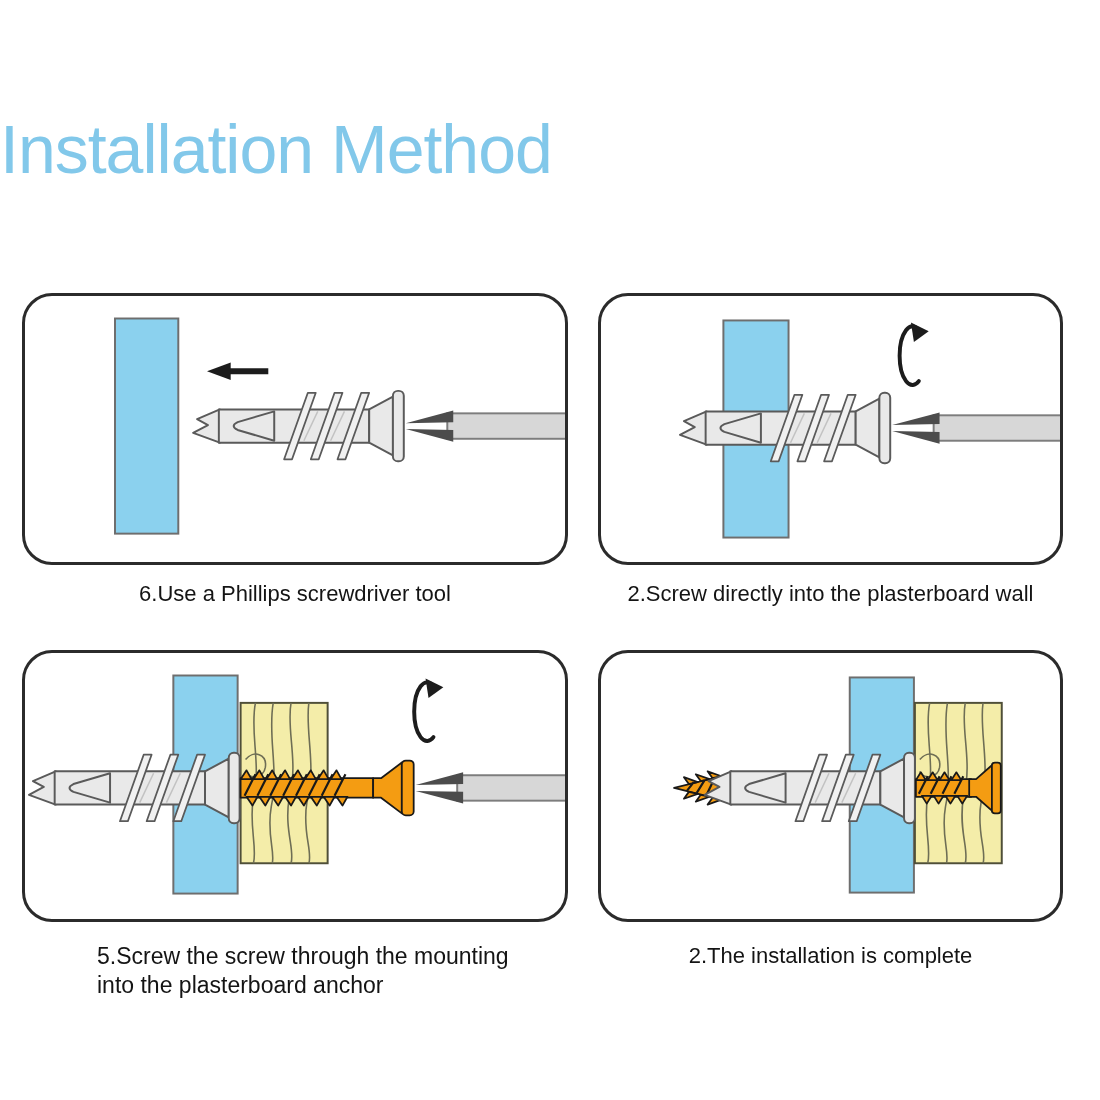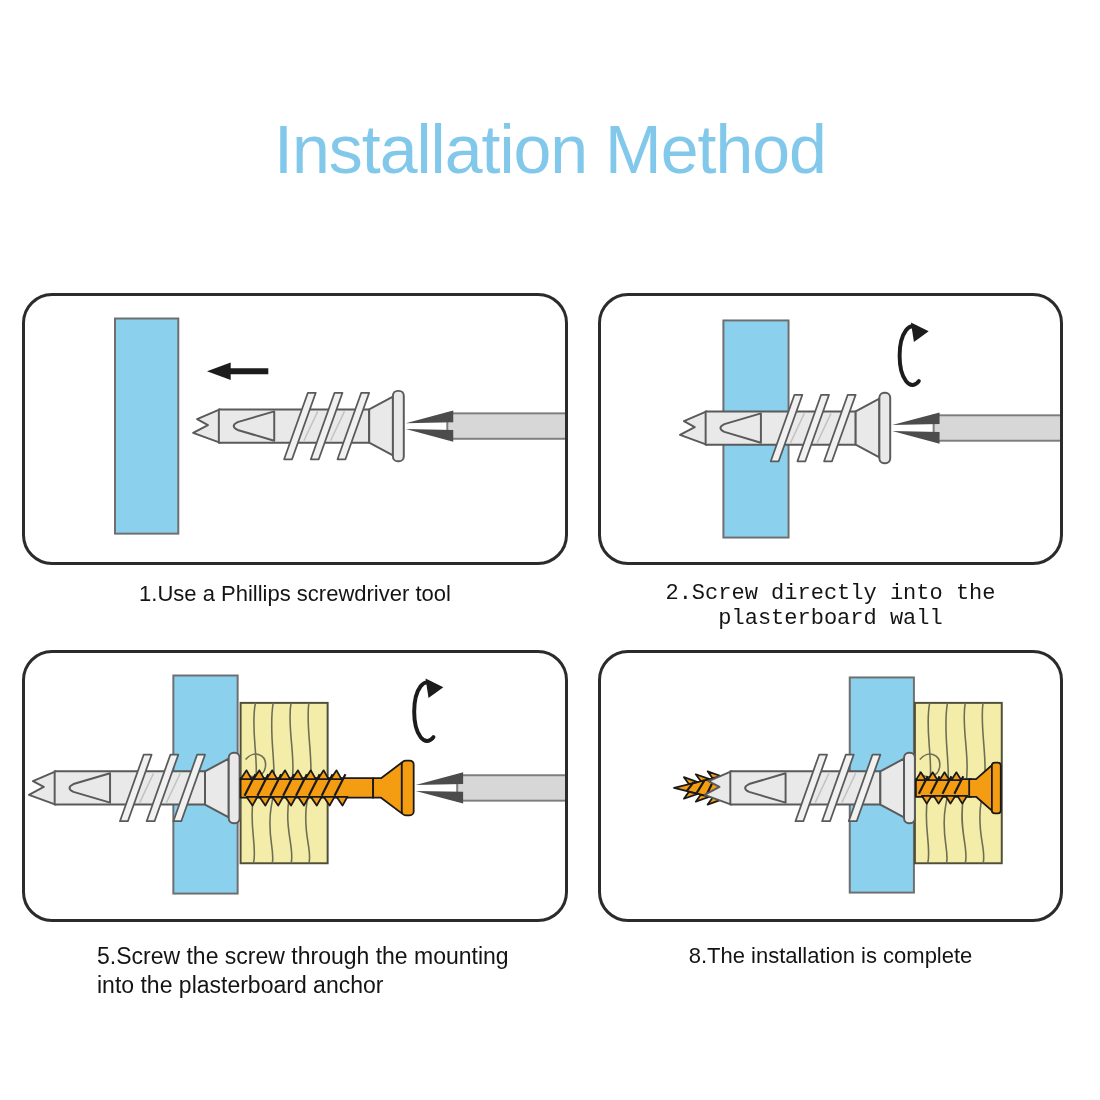"Installation Method" .page-title { text-align: center -> left }
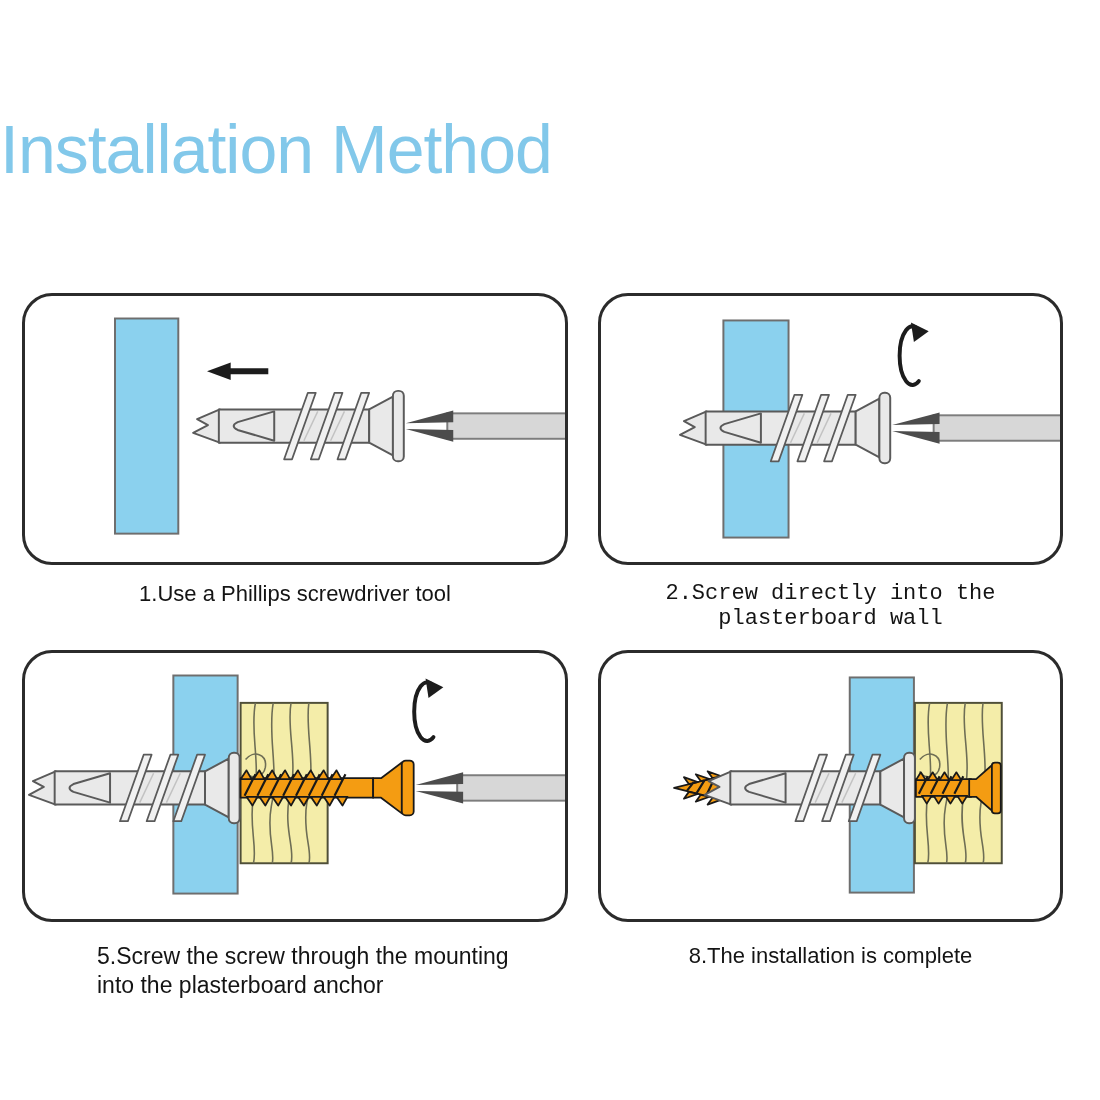"1.Use a Phillips screwdriver tool" div.caption { text: 1.Use -> 6.Use }
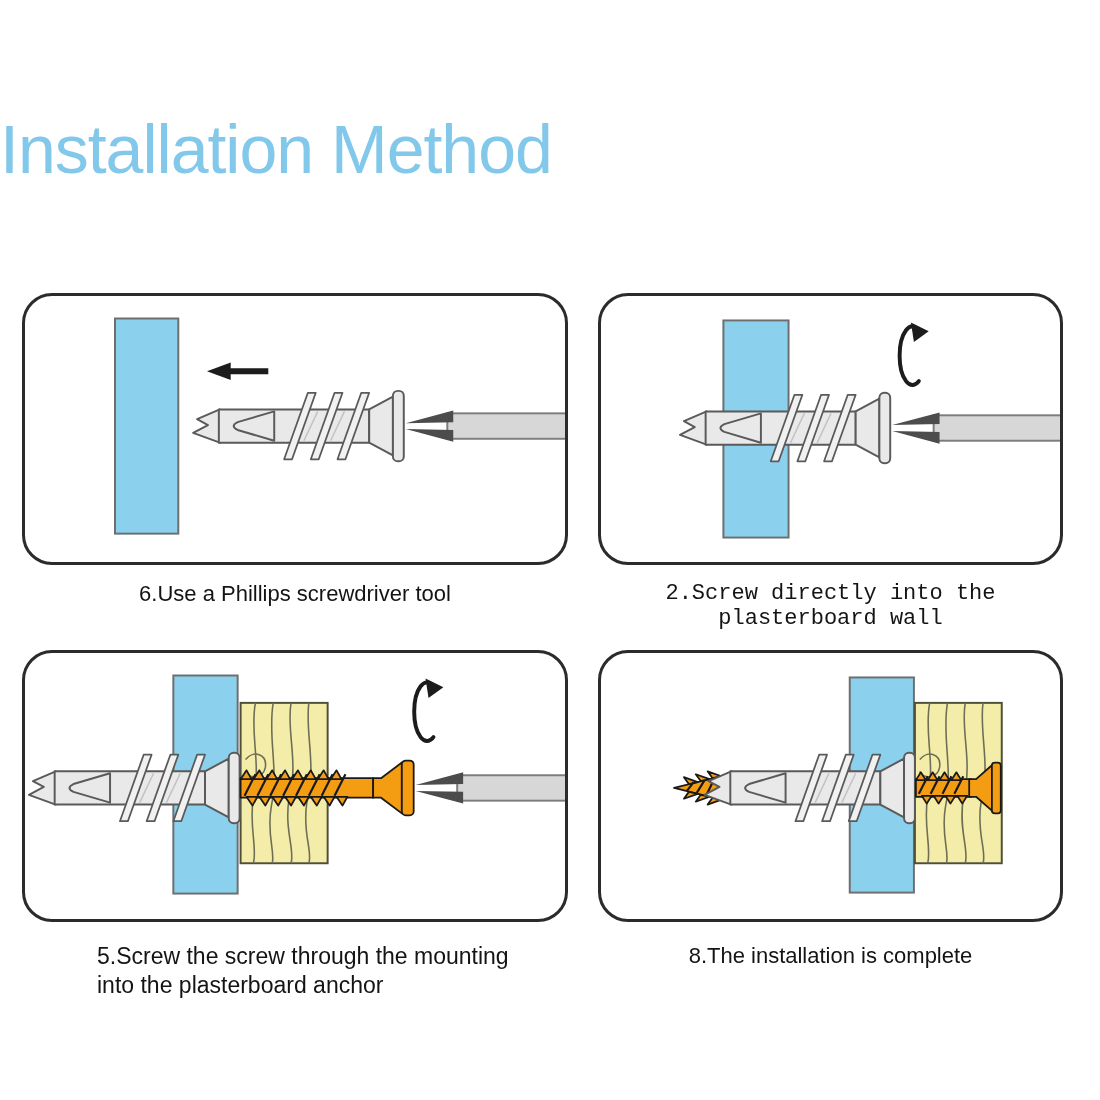"2.Screw directly into the plasterboard" #cap2 { font-family: Liberation Mono, monospace -> none }
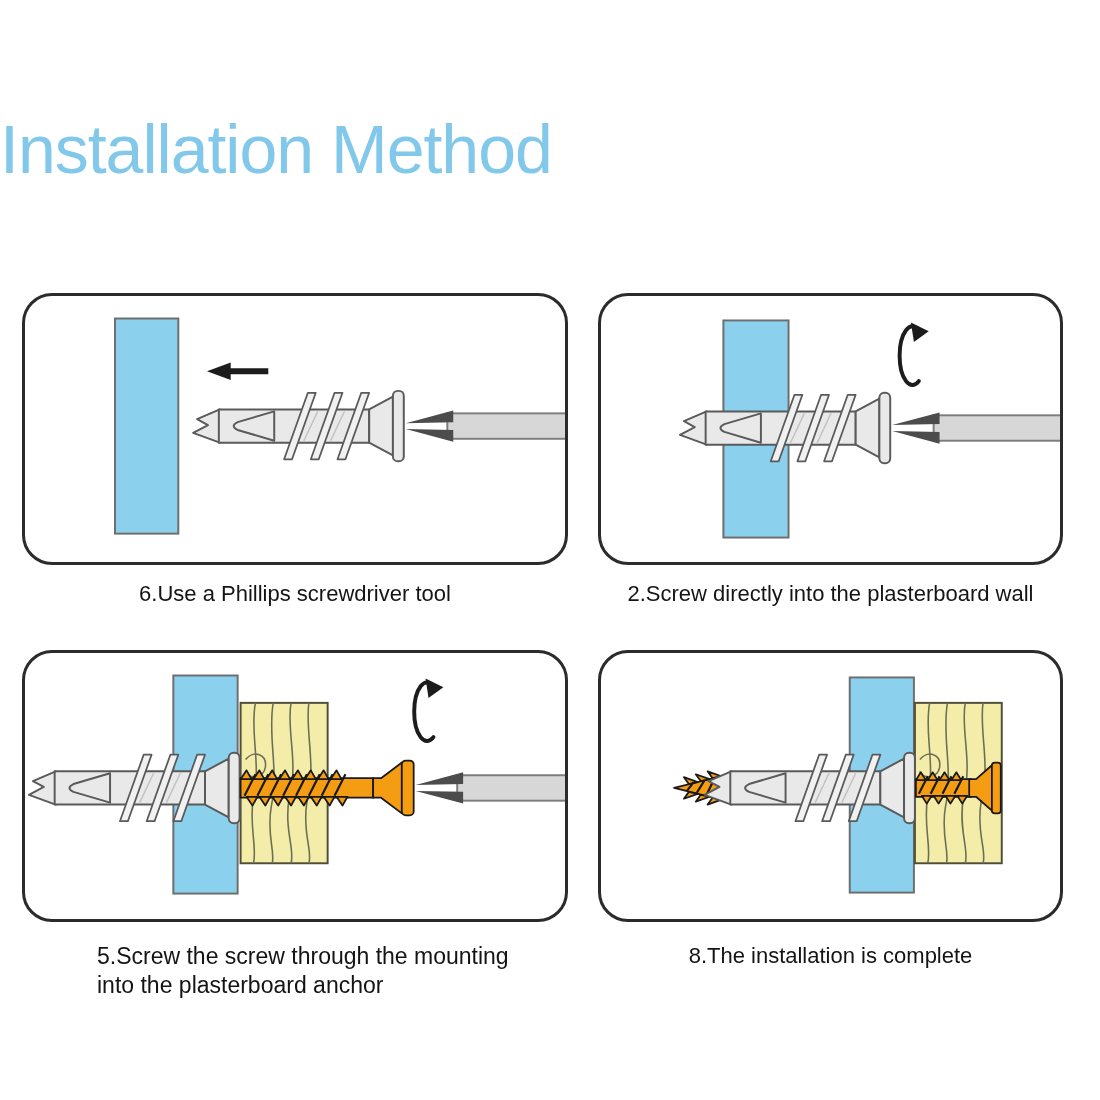"8.The installation is complete" div.caption { text: 8.The -> 2.The }
